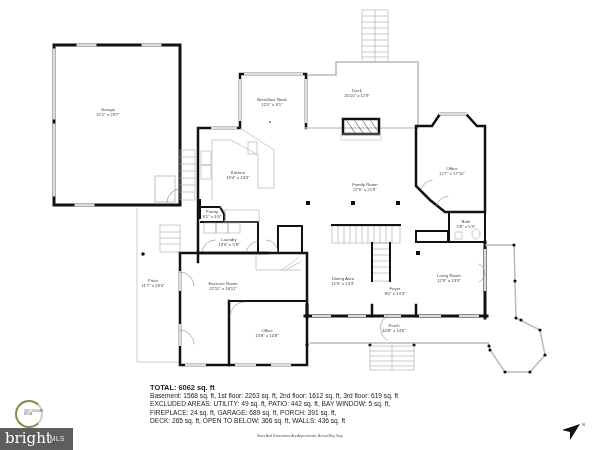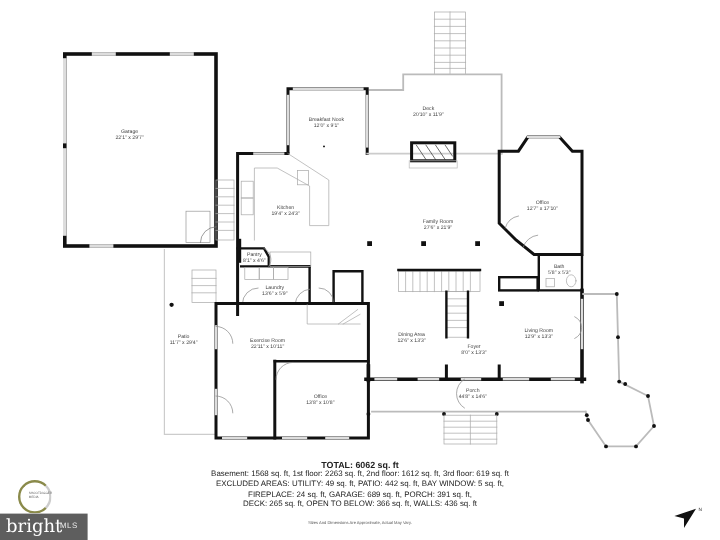"TOTAL: 6062 sq. ft" .summary { text-align: center -> none }
